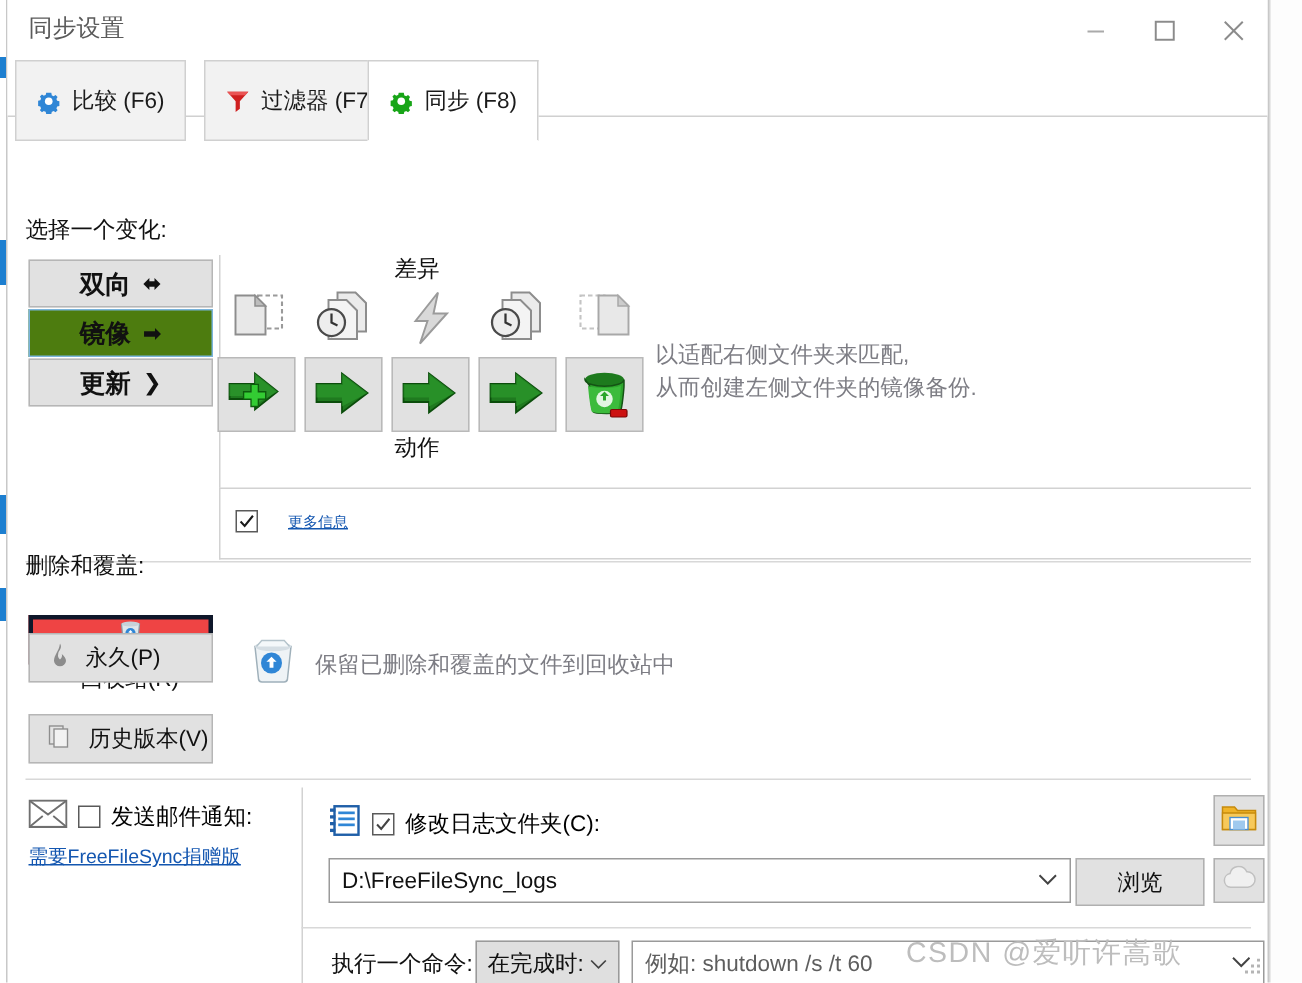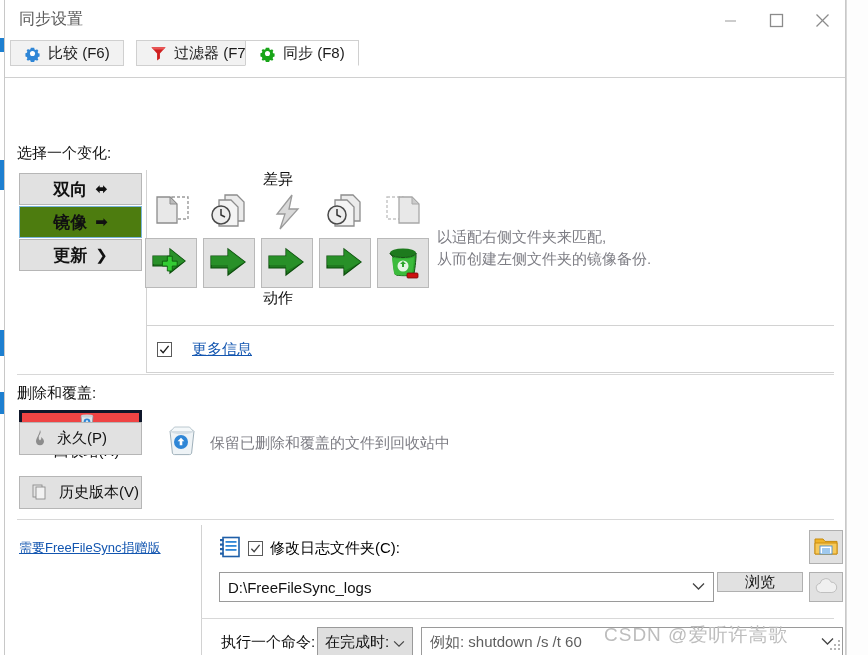"比较 (F6)" .tab { height: 26px -> 54px }
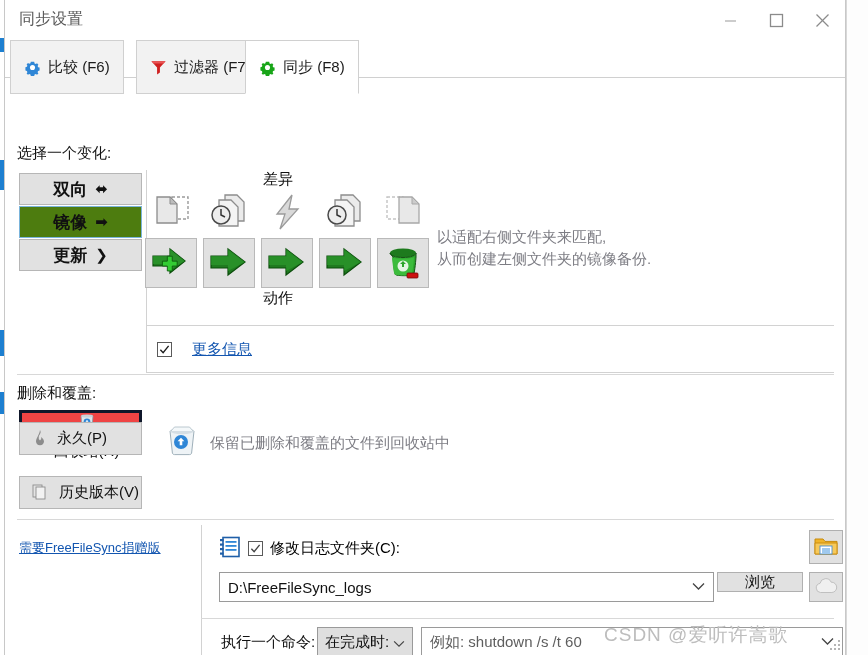"更多信息" .link { font-size: 15px -> 10px }
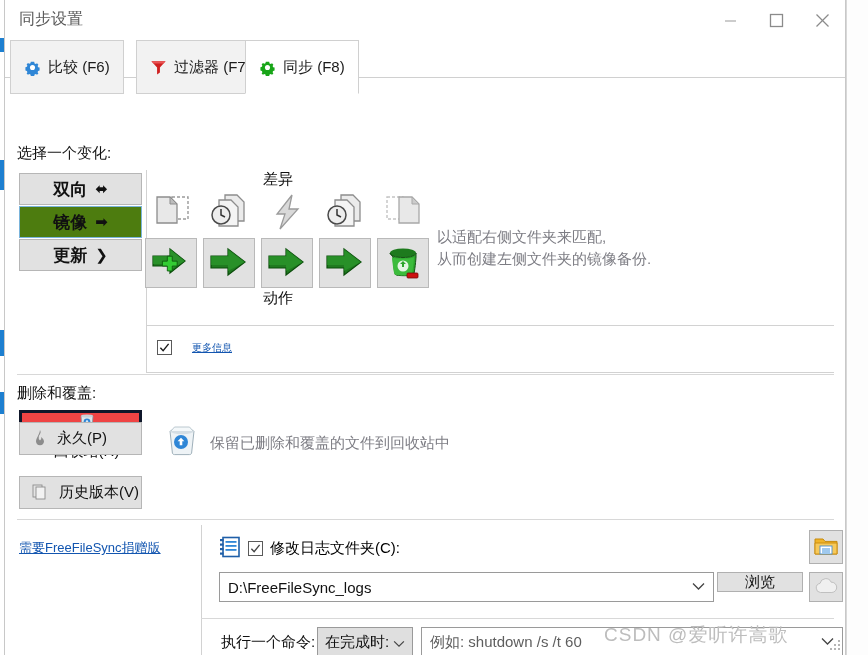"删除和覆盖:" div.sec-label { top: 306px -> 290px }
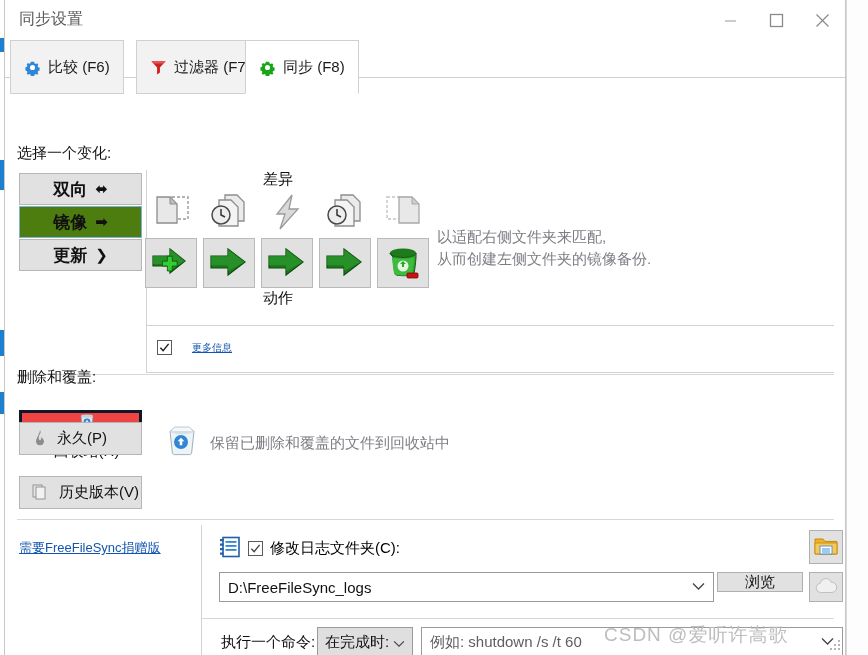"发送邮件通知:" div.mailrow { html: none -> <div> <span> <svg> <rect></rect> <path></path> <path></path> </svg> </span> <span> </span> <span>发送邮件通知:</span> </div> }
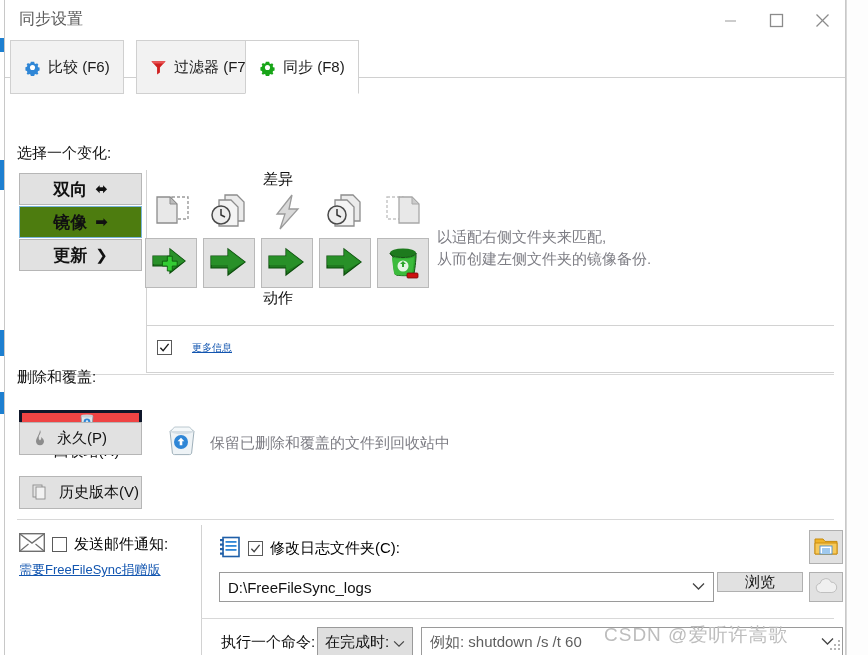"浏览" div.gbtn { height: 20px -> 32px }
